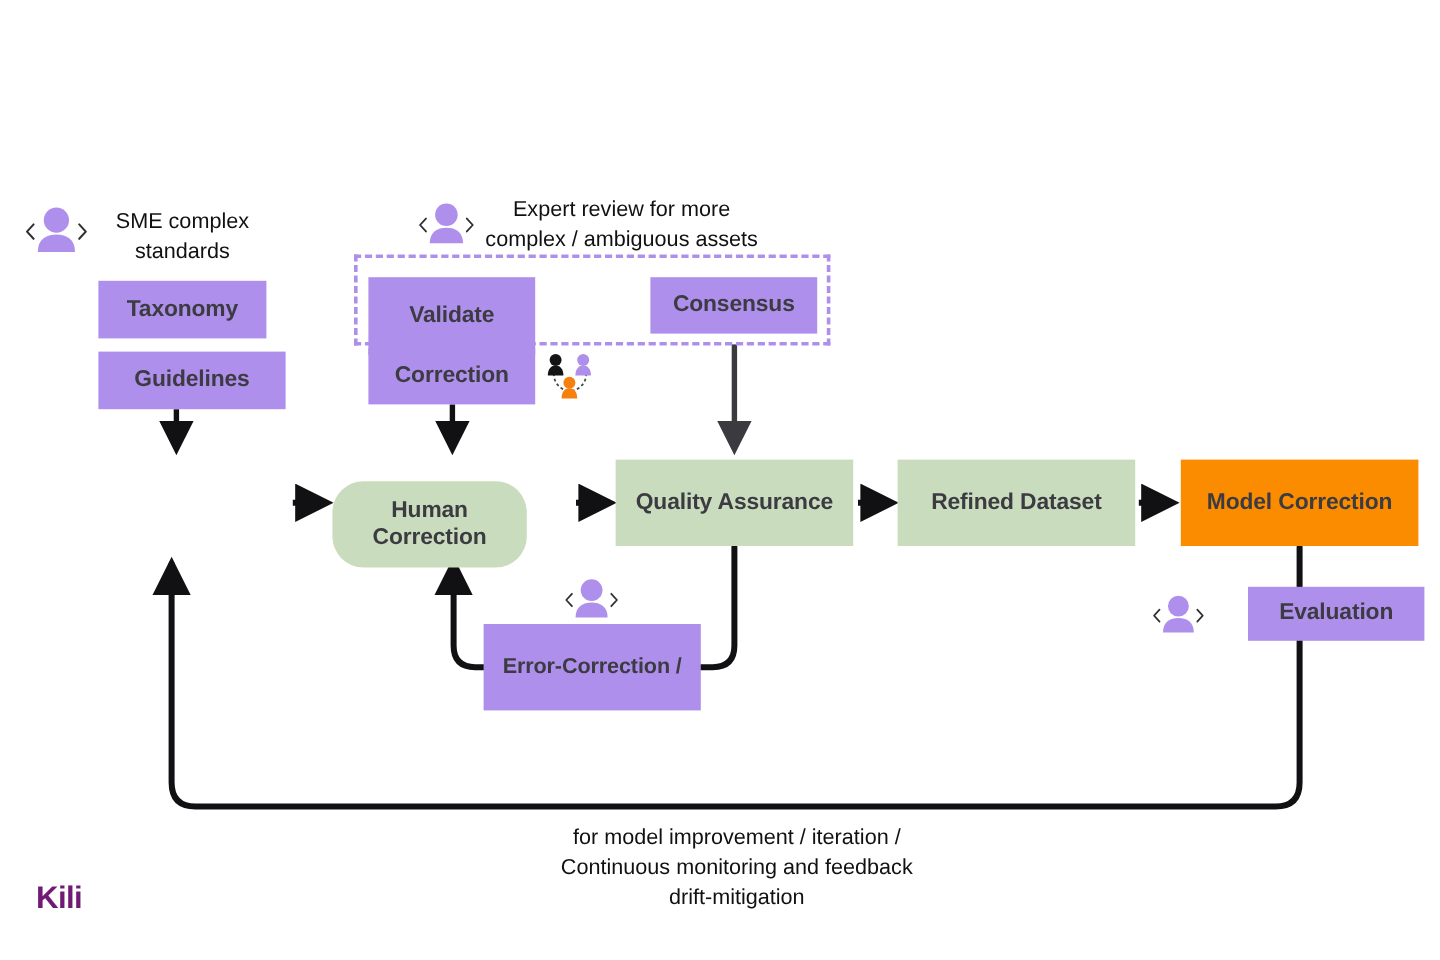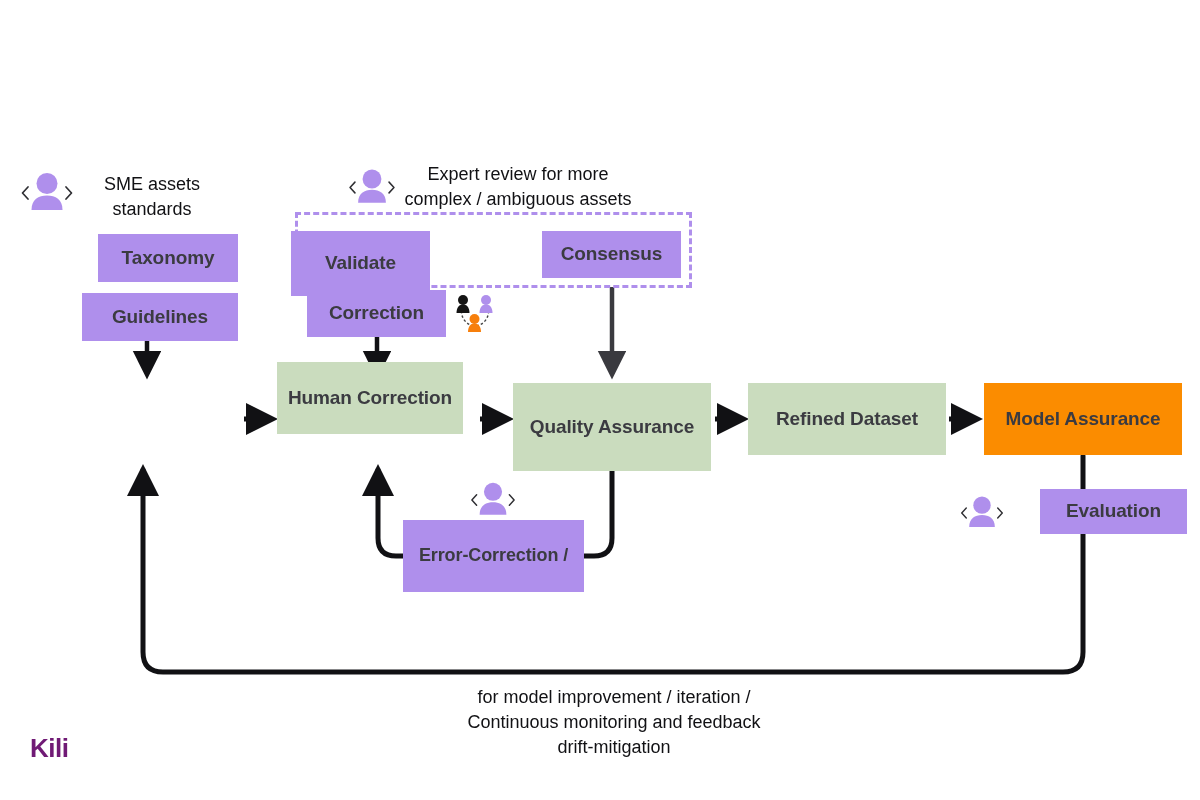"SME assets" div { text: assets -> complex }
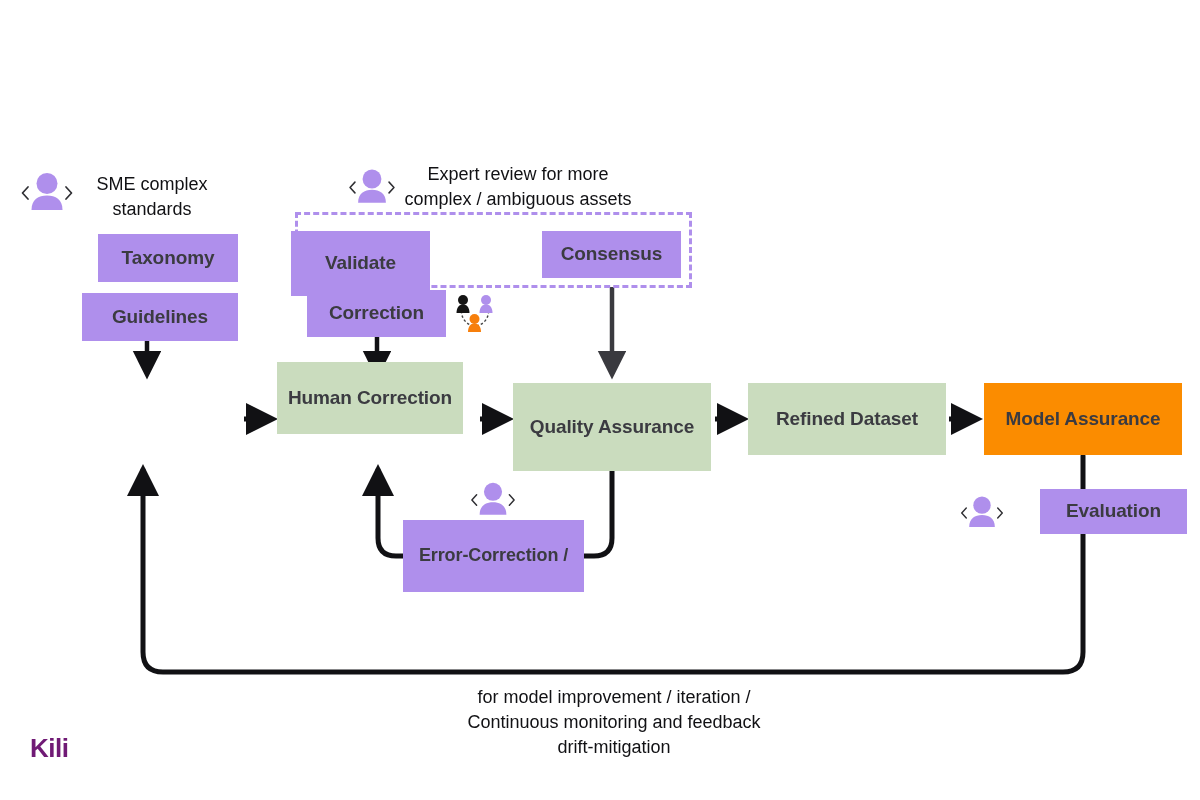"Taxonomy" div.node { left: 98px -> 82px }
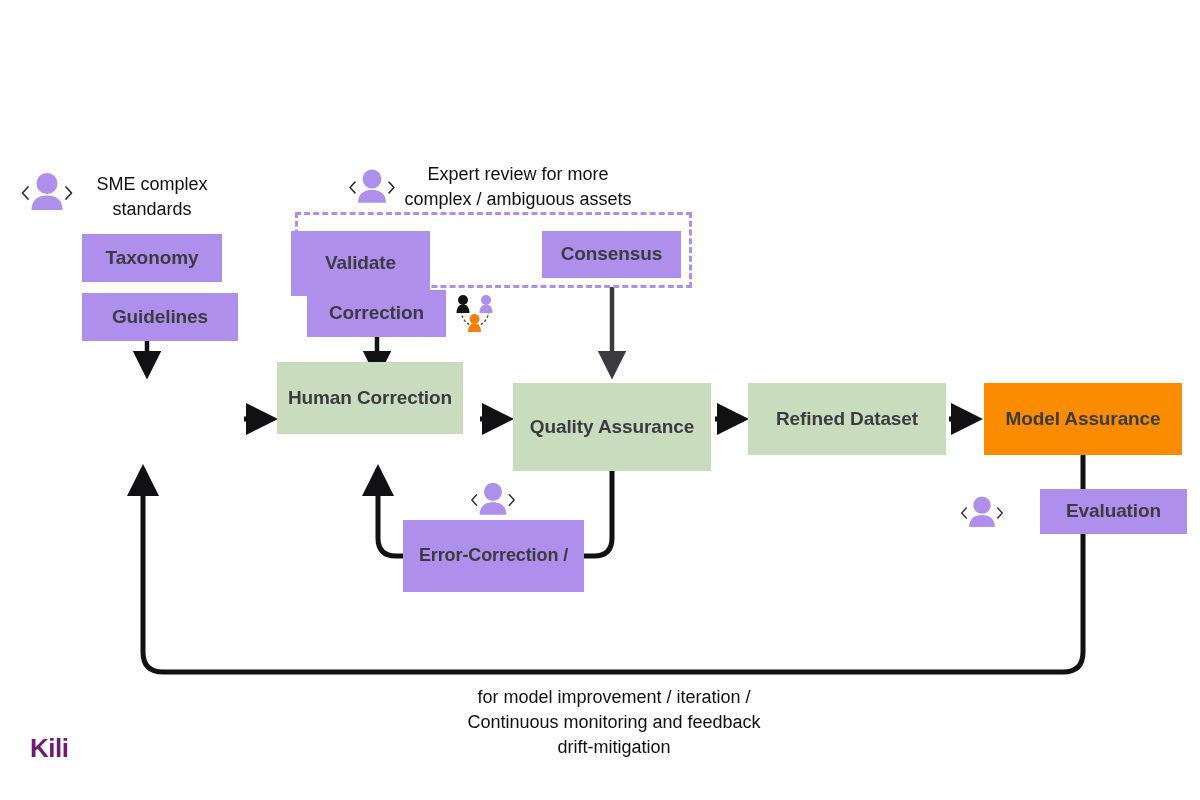"Validate" div.node { left: 291px -> 307px }
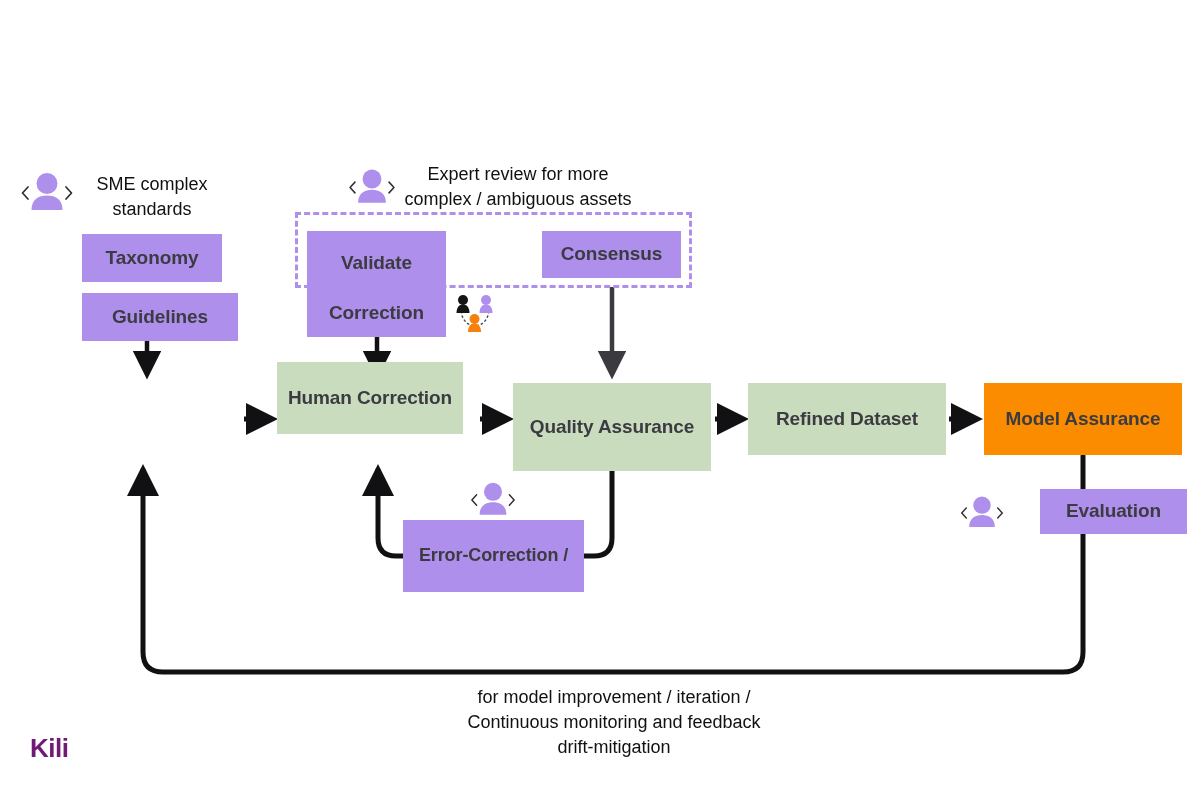"Human Correction" div.node { border-radius: none -> 26px; top: 362px -> 401px; width: 186px -> 162px }
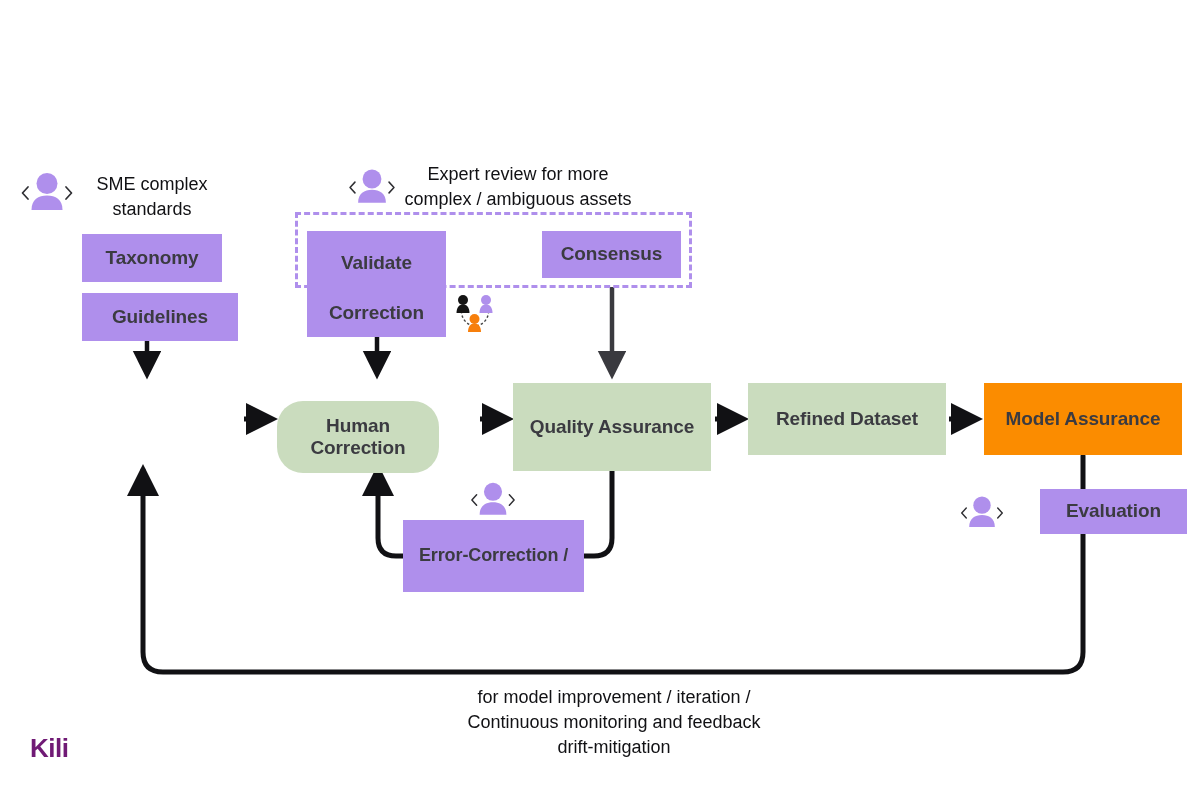"Quality Assurance" div.node { height: 88px -> 72px }
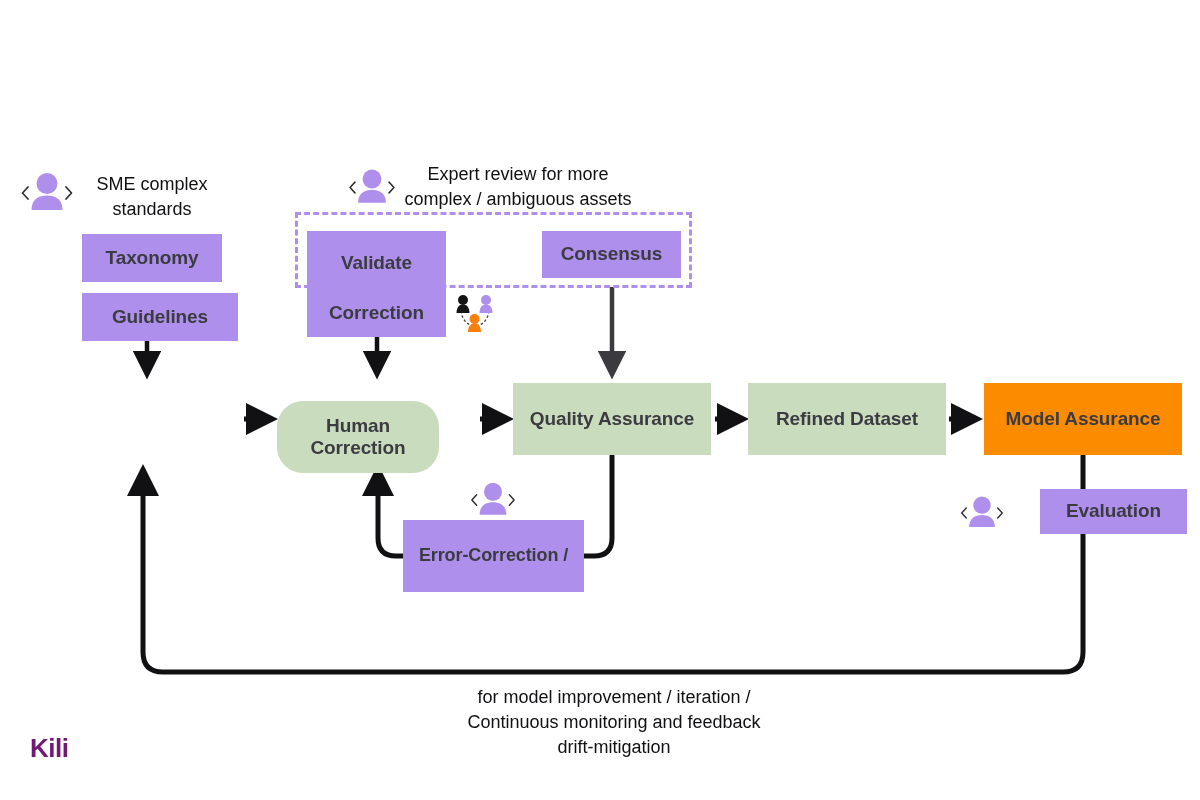"Model Assurance" div.node { text: Assurance -> Correction }
